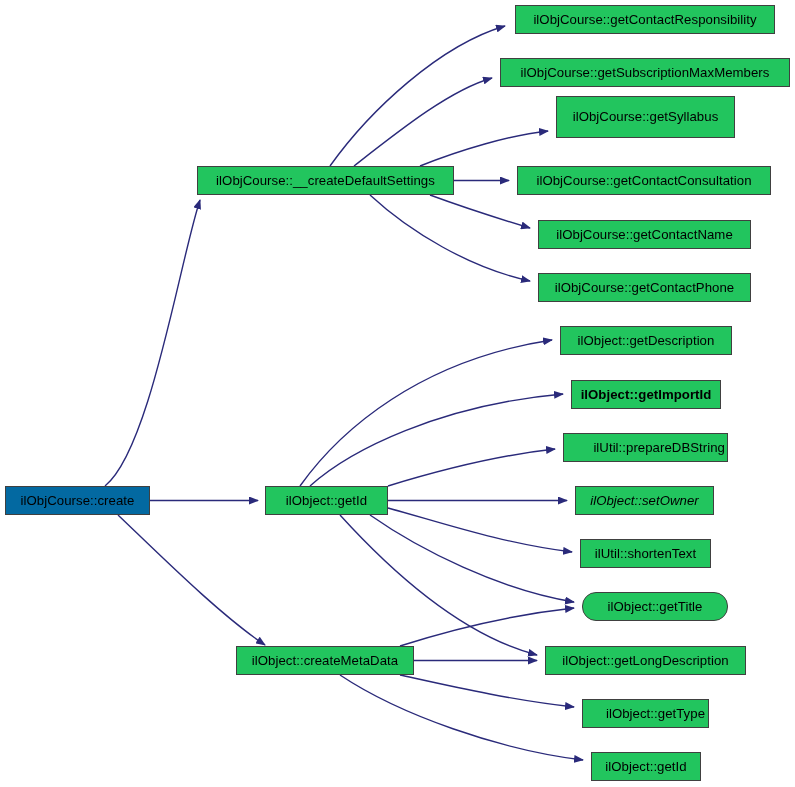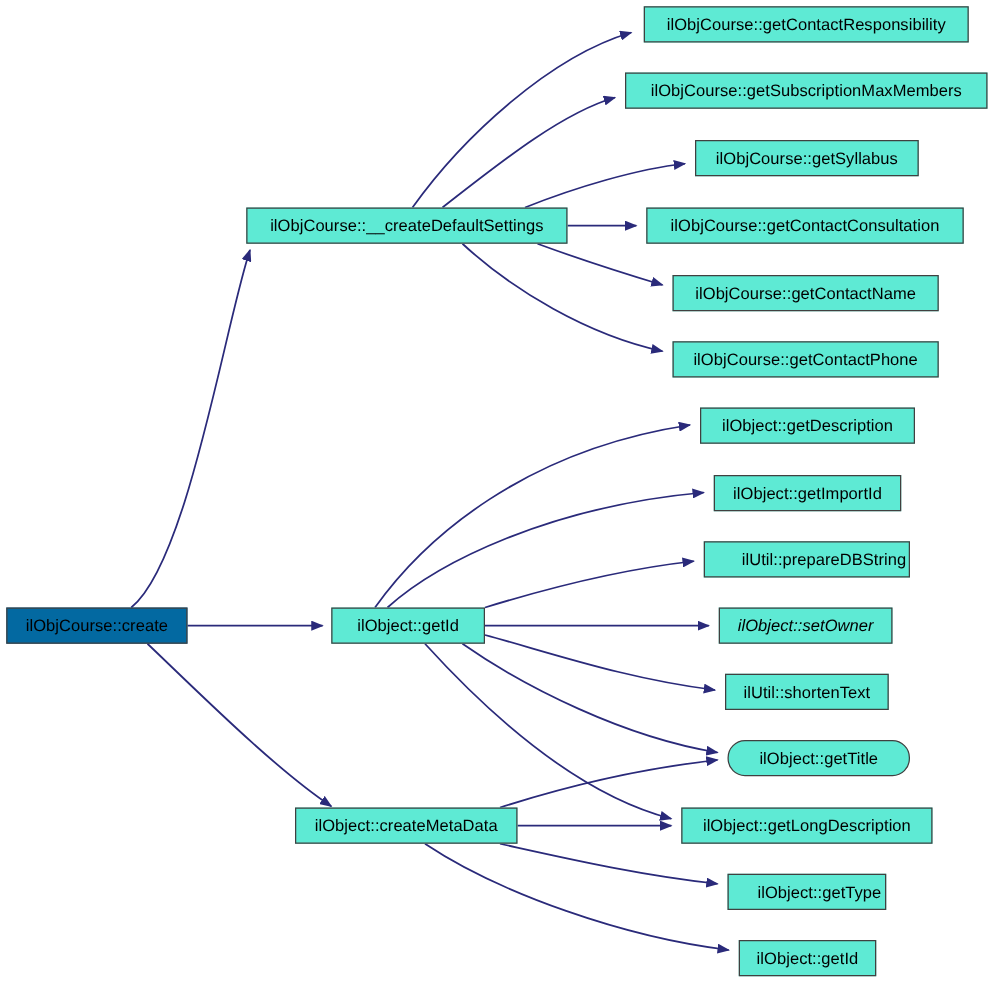"ilObjCourse::getContactResponsibility" .node { background: #5eead4 -> #22c55e }
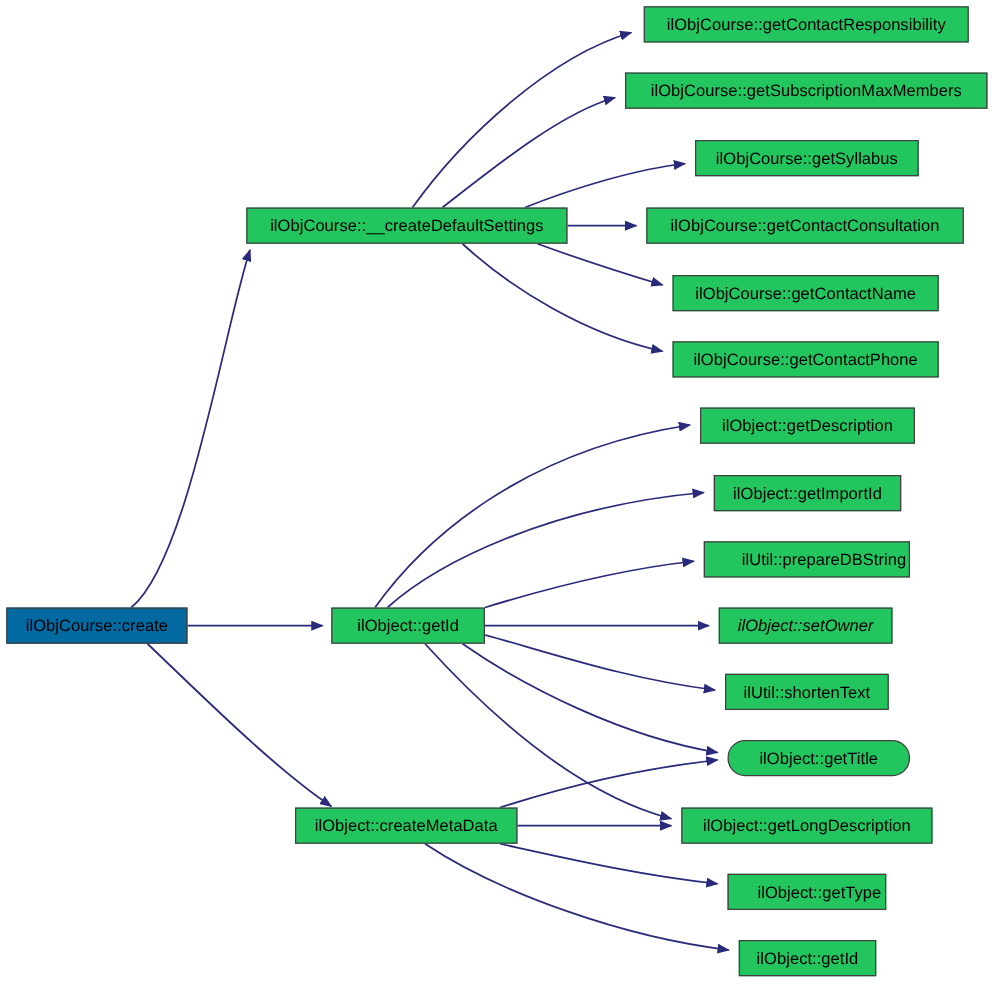"ilObjCourse::getSyllabus" div.node { height: 29px -> 42px; top: 112px -> 96px }
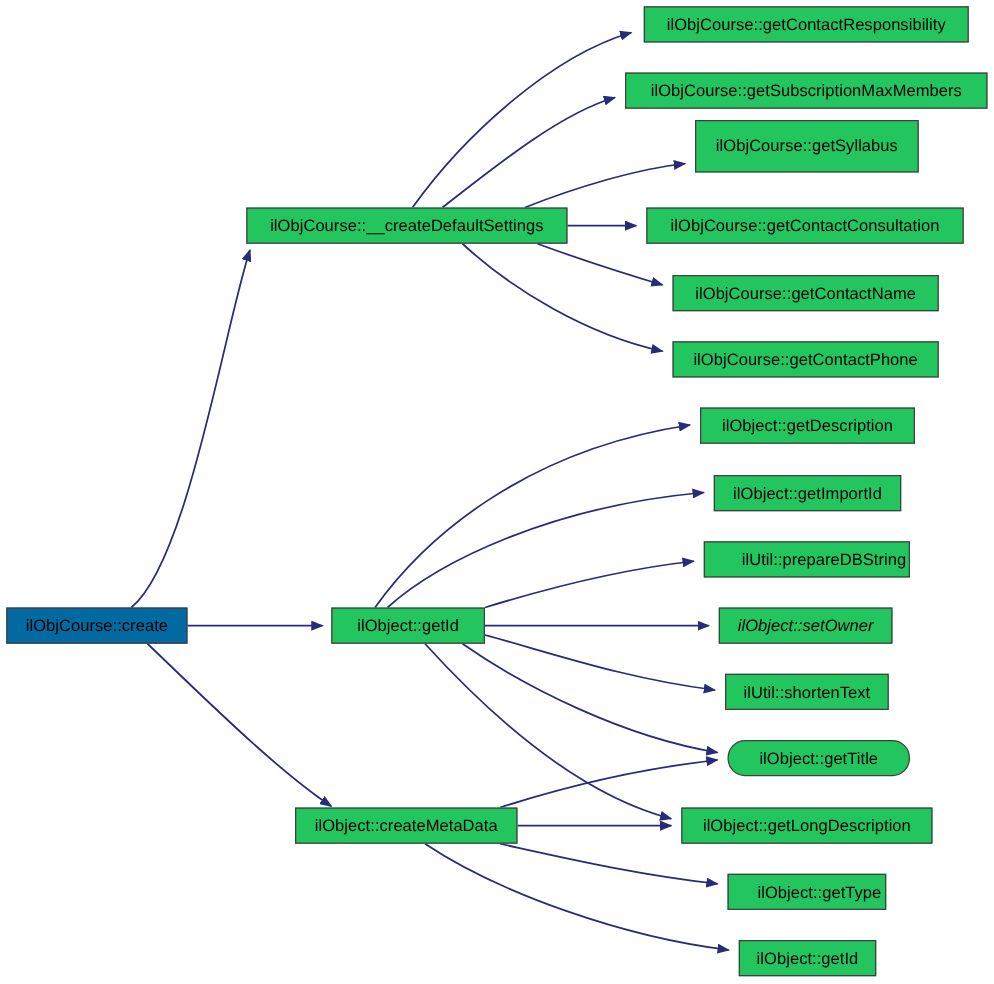"ilObject::getImportId" div.node { font-weight: none -> bold }
